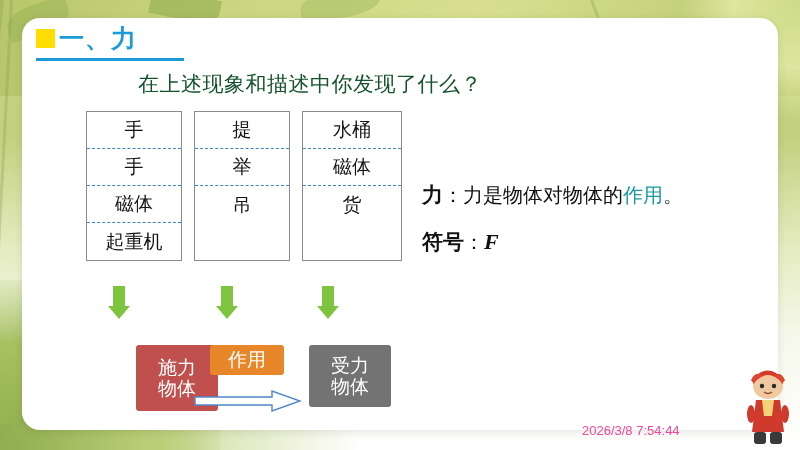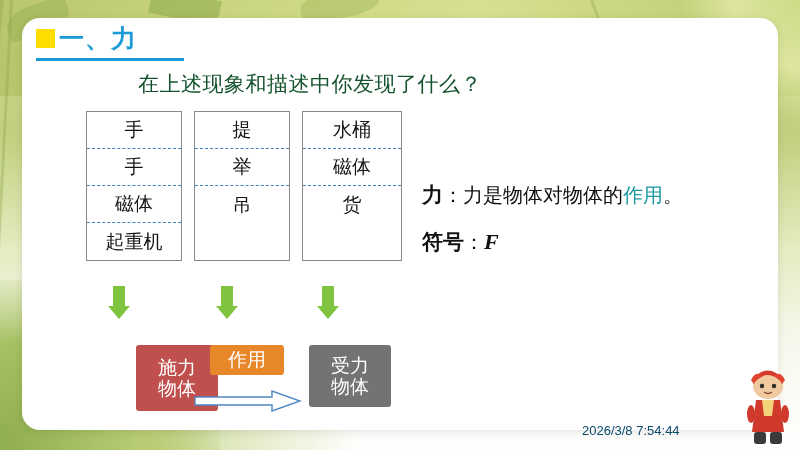"2026/3/8 7:54:44" .timestamp { color: #0c4a6e -> #ec4899 }
